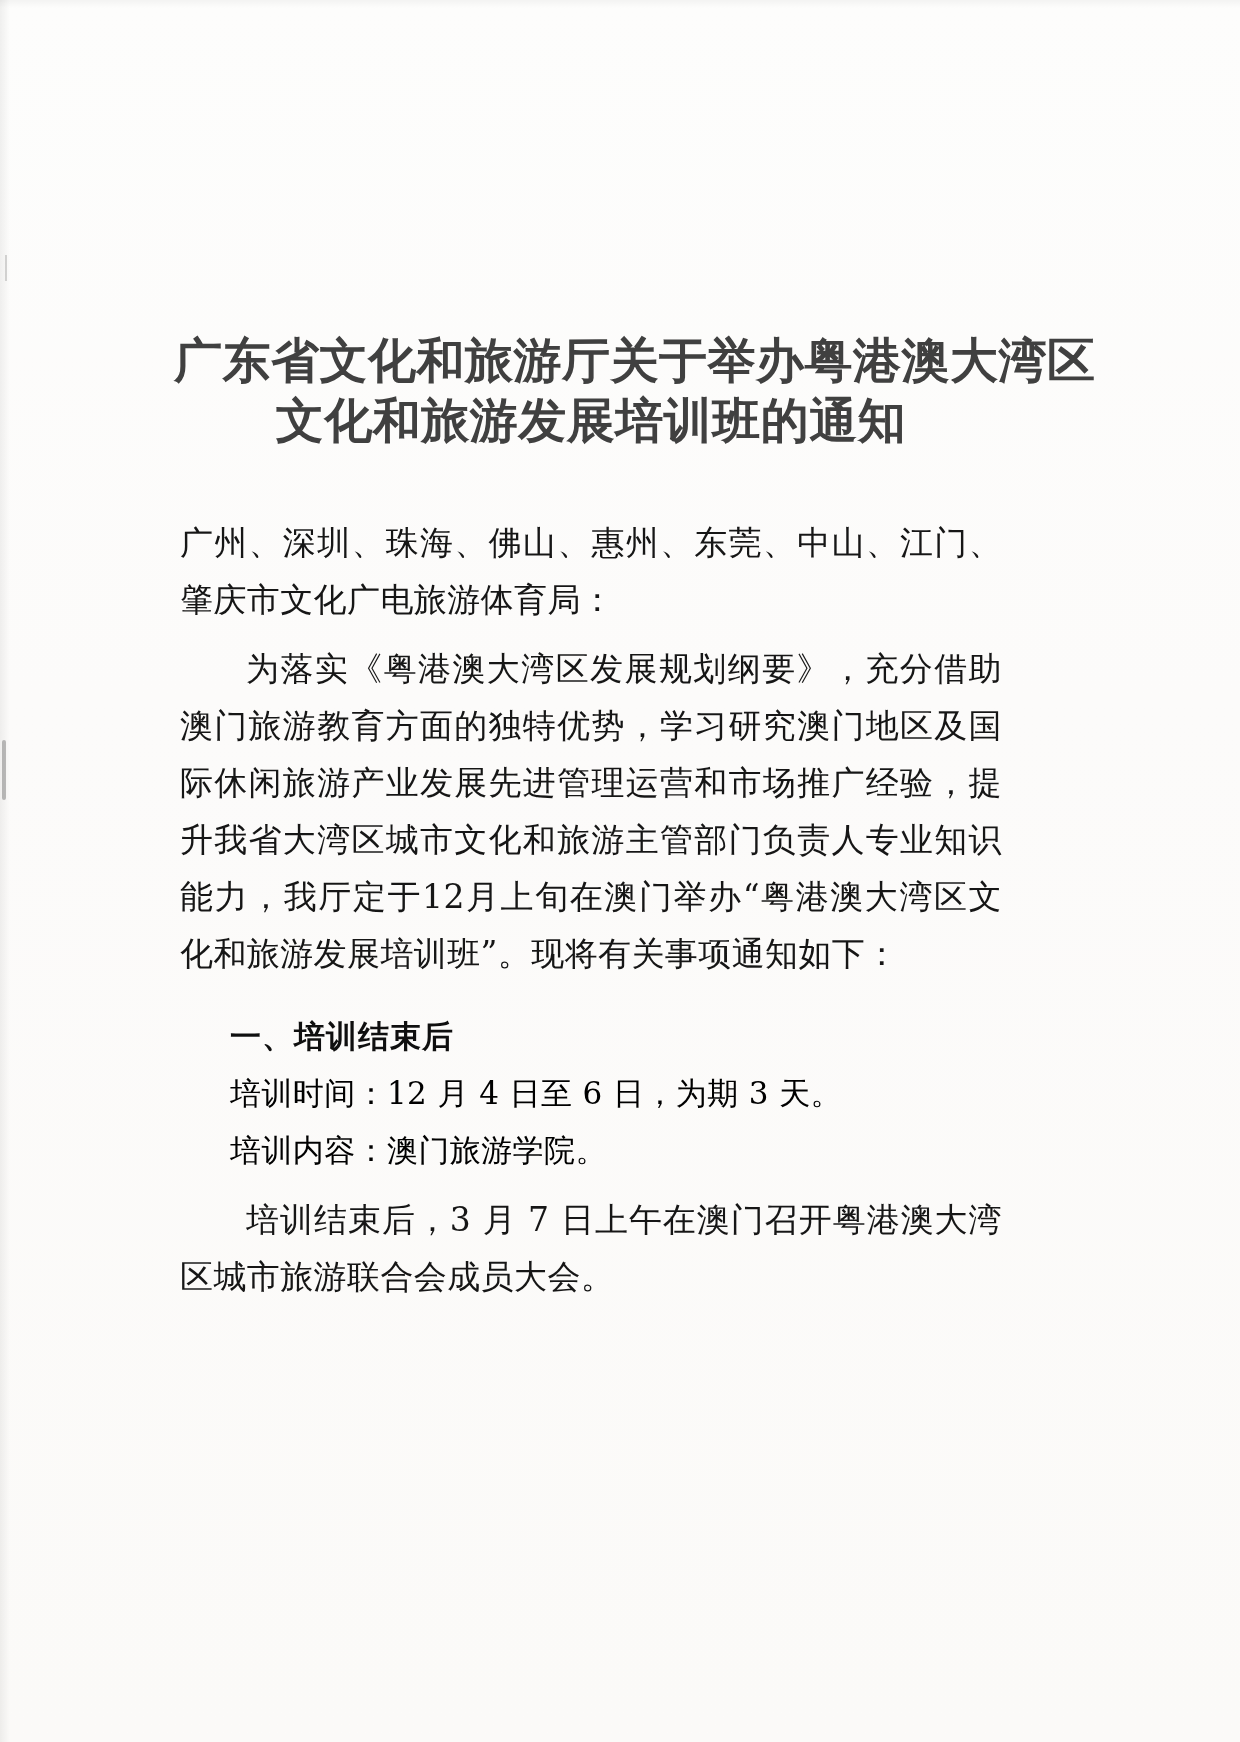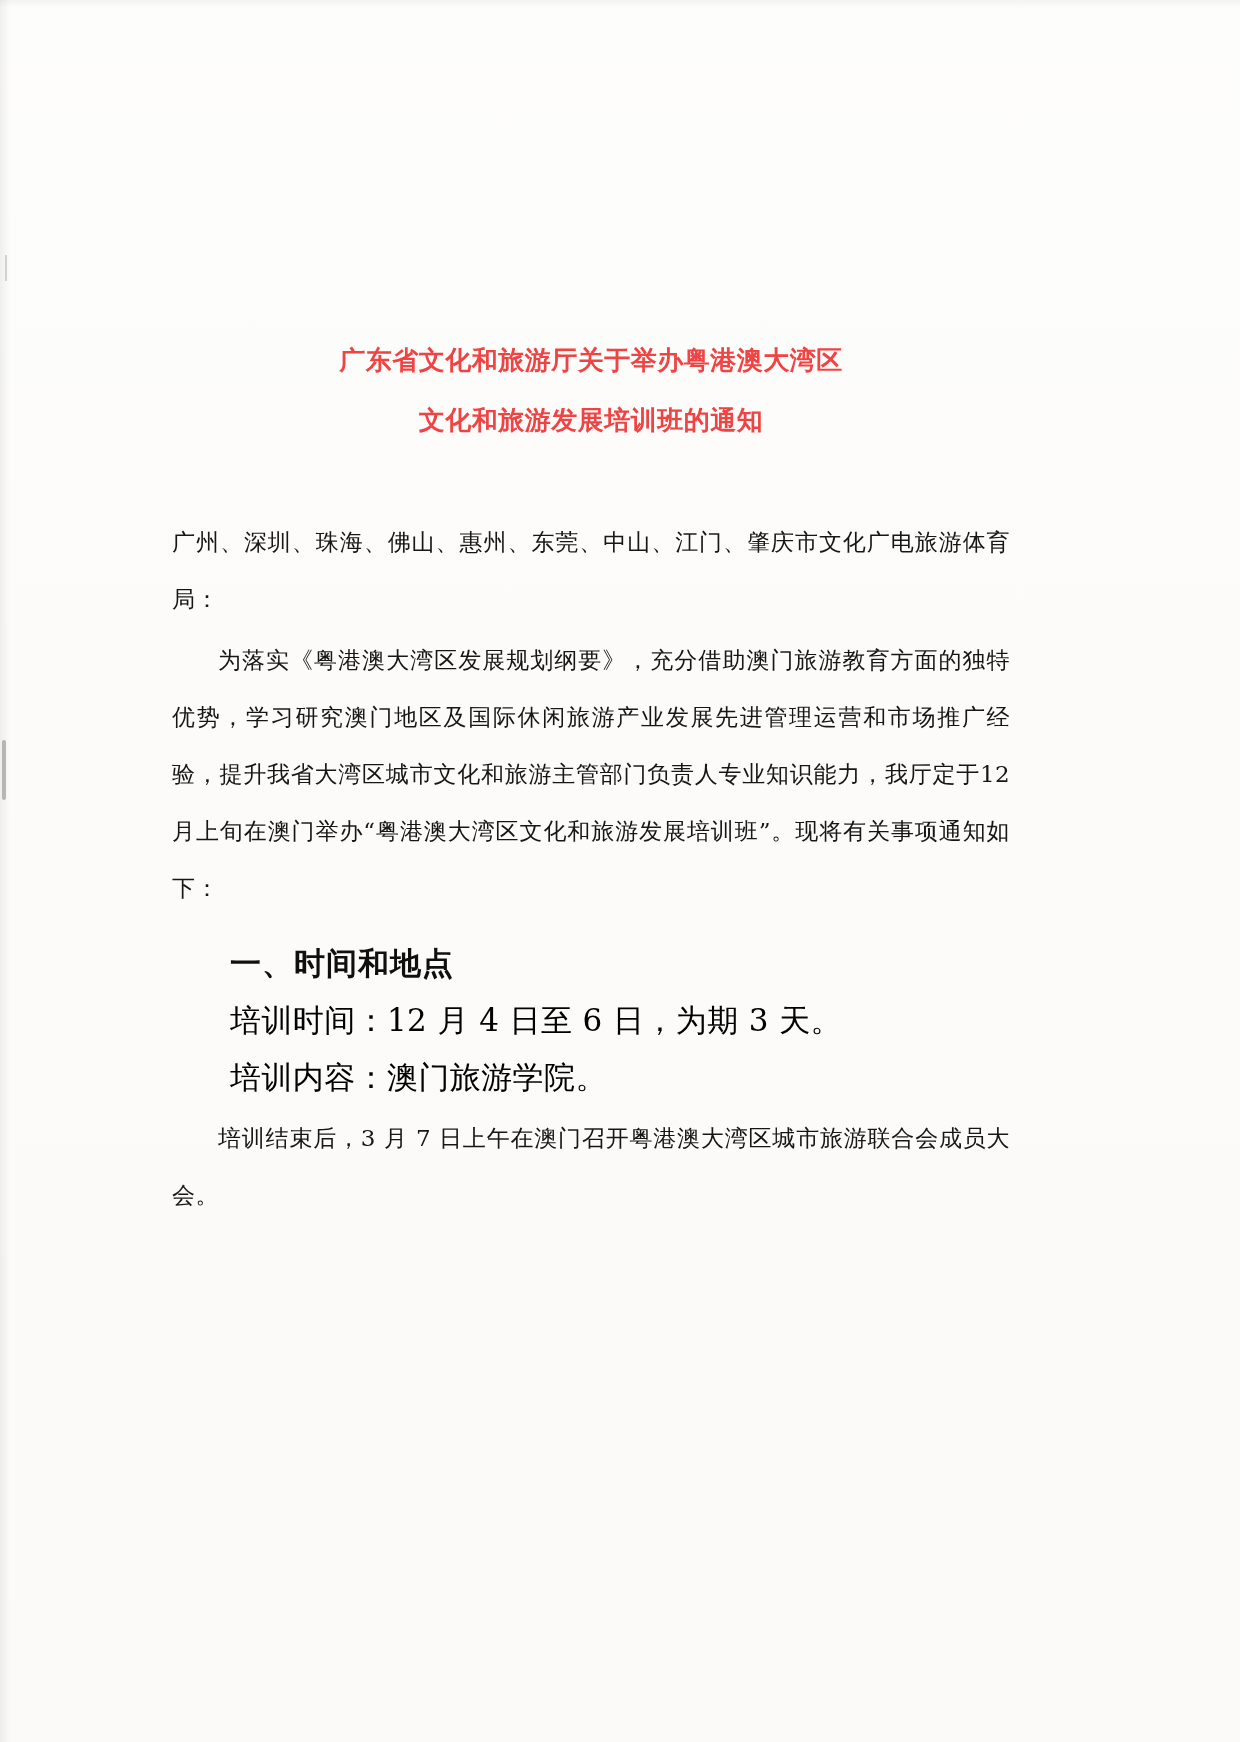"广东省文化和旅游厅关于举办粤港澳大湾区" .doc-title { color: #ef4444 -> #404040; font-size: 26px -> 48px }
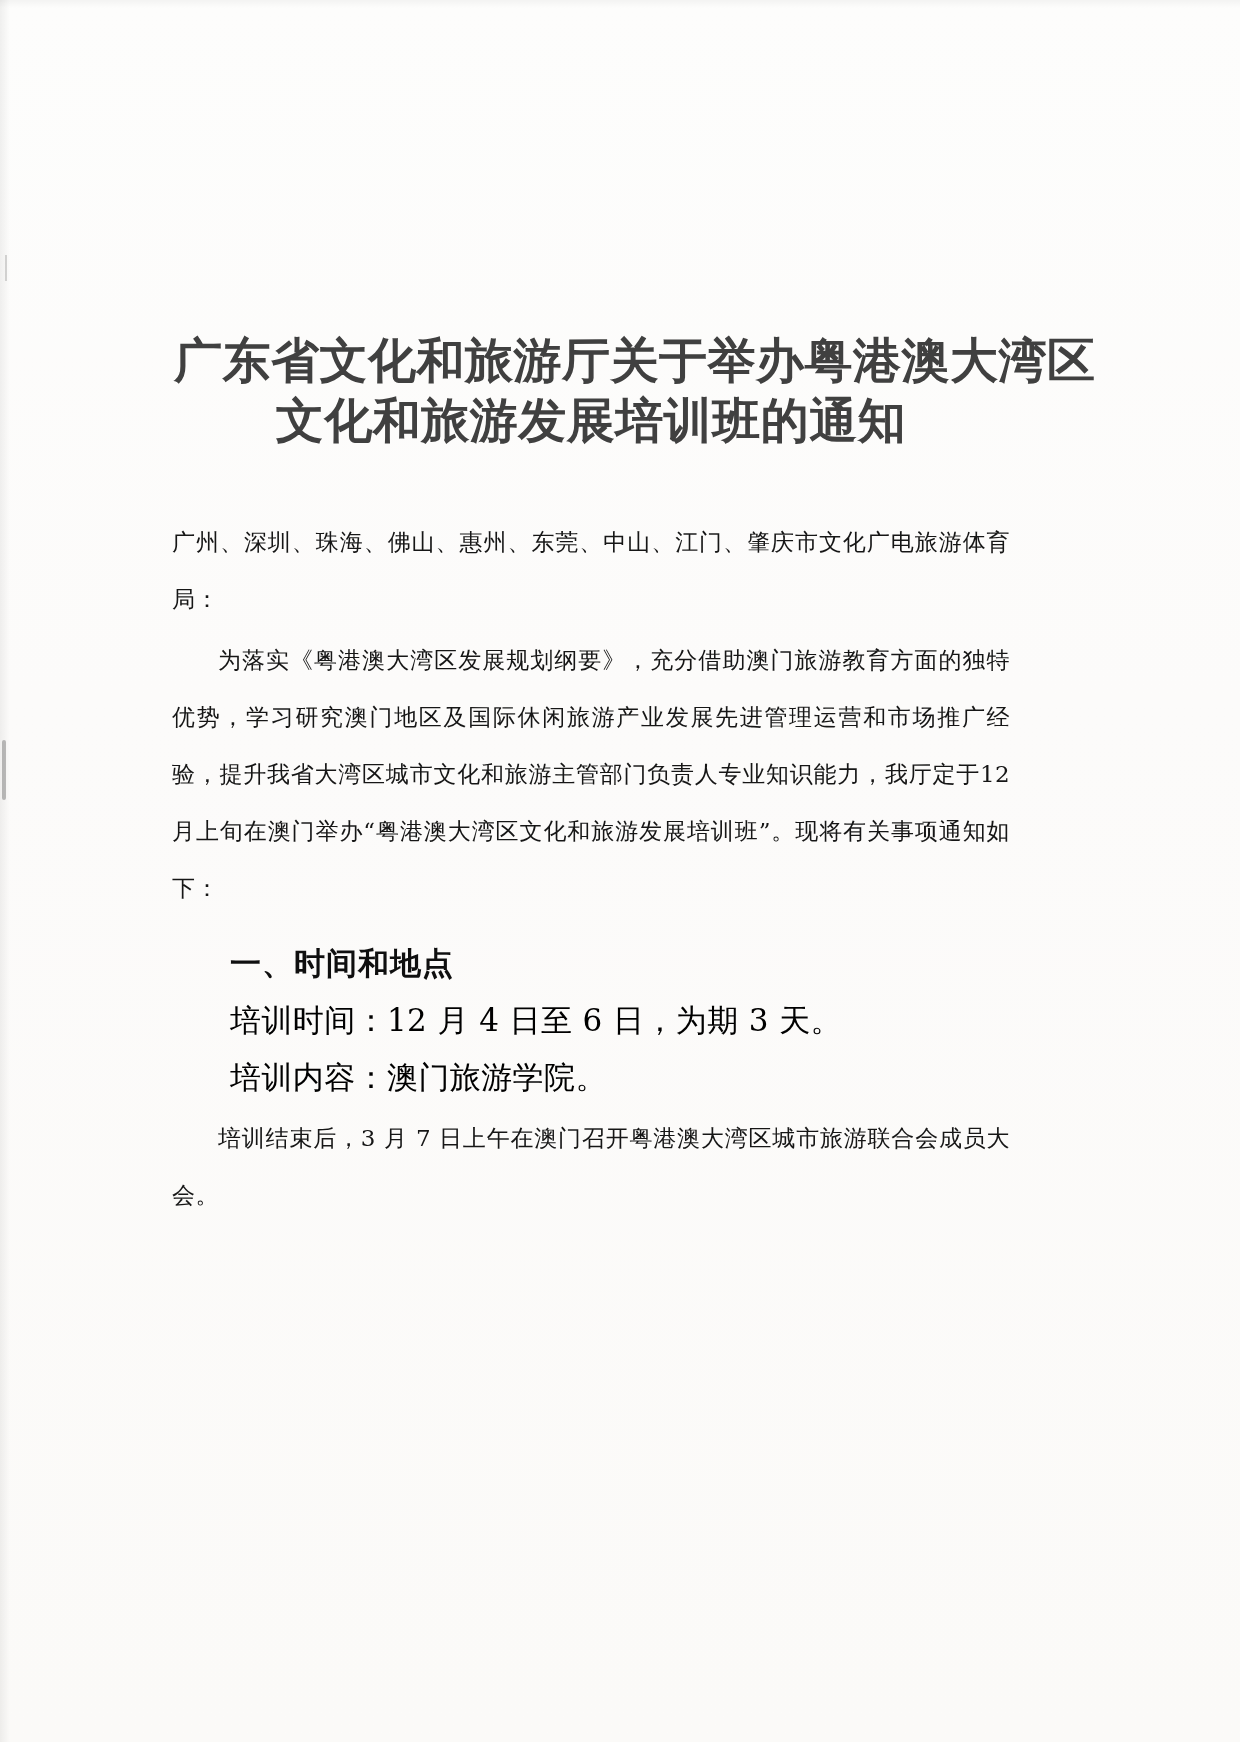"广州、深圳、珠海、佛山、惠州、东莞、中山、江门、肇庆市文化广电旅游体育局：" .para { font-size: 23px -> 33px; margin: 4px -> 12px }
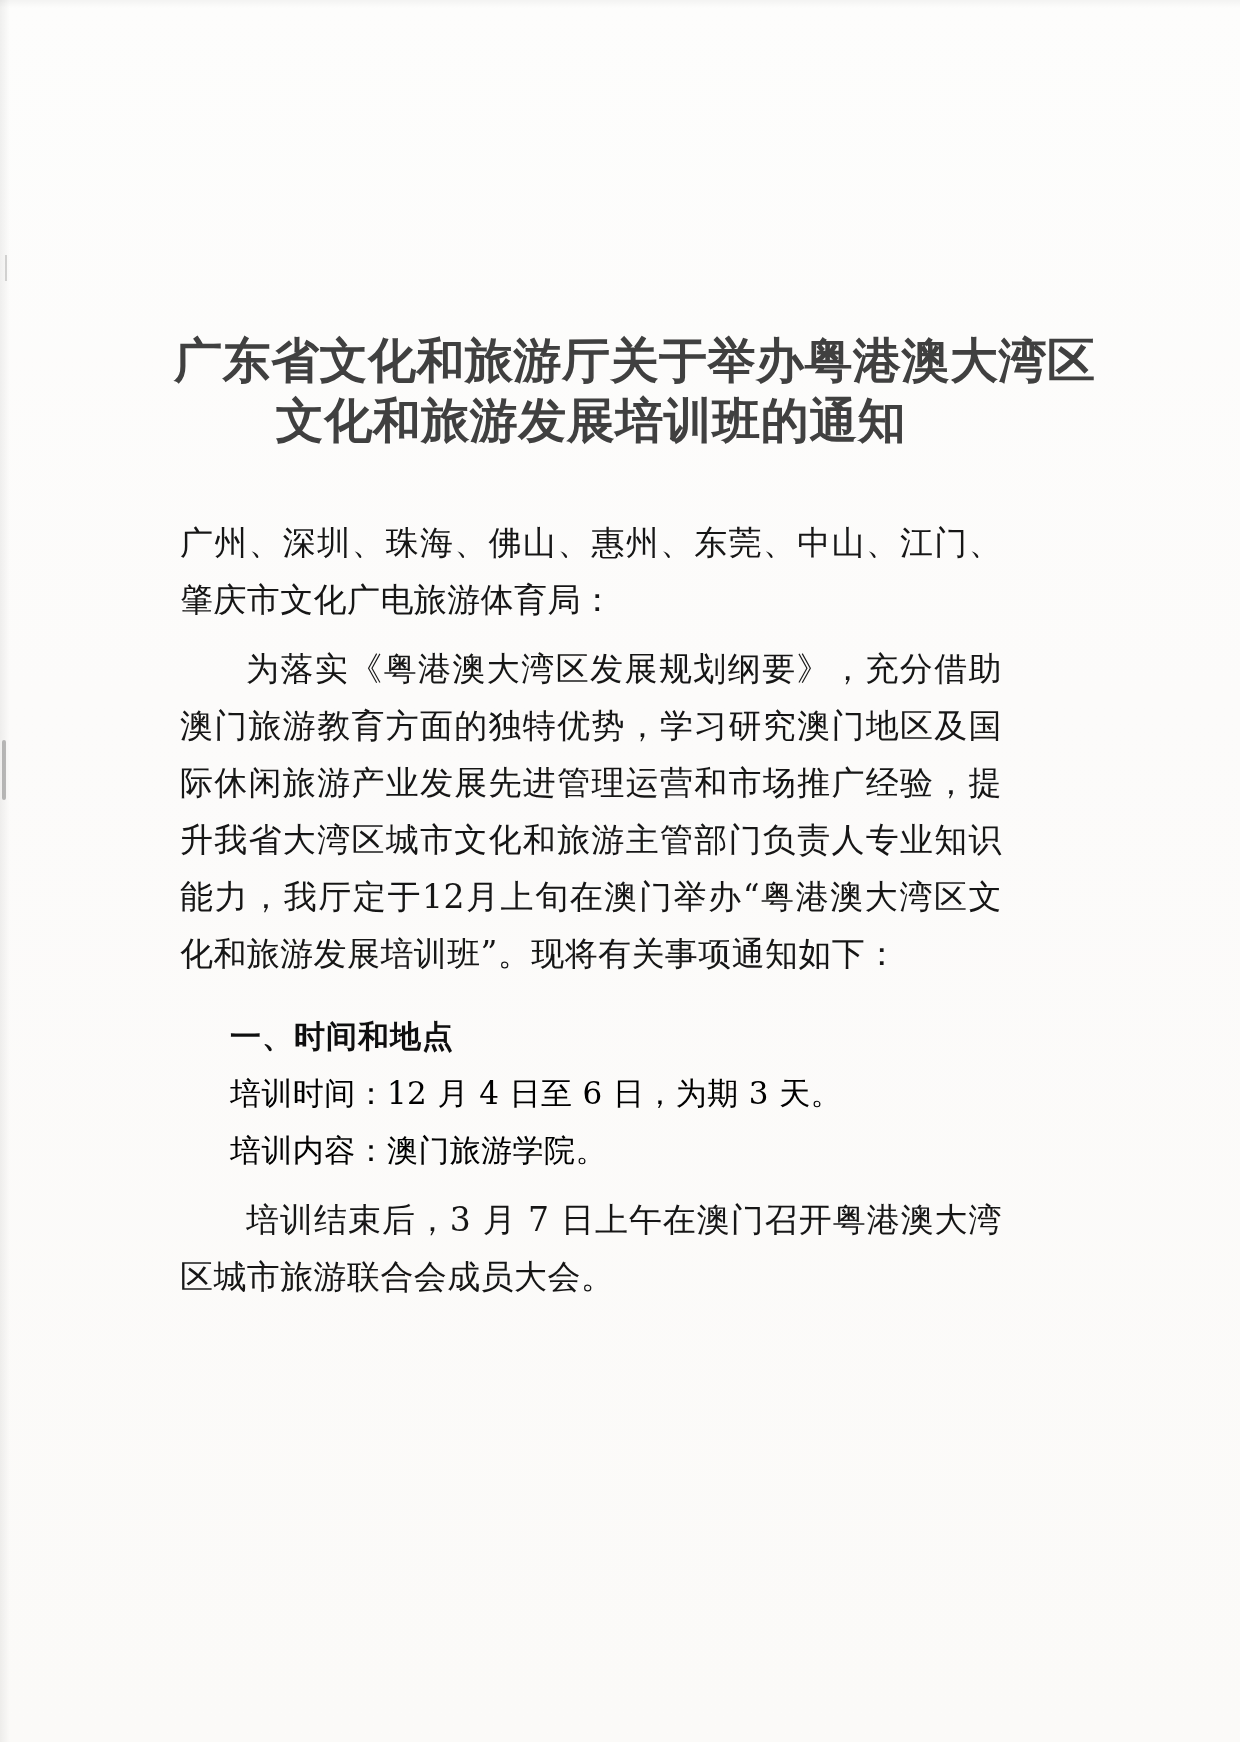"一、时间和地点" h2.heading { text: 时间和地点 -> 培训结束后 }
